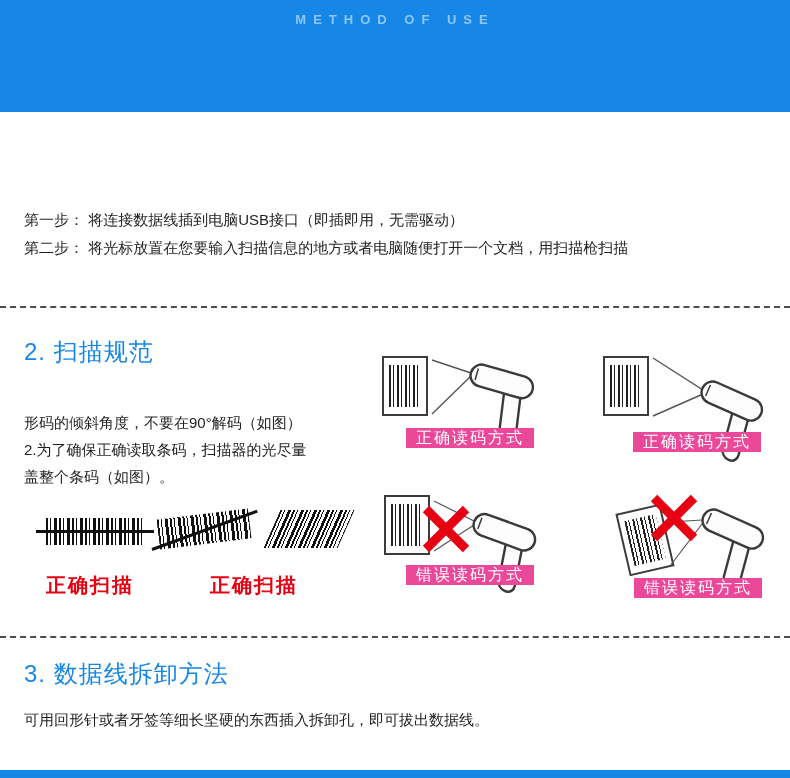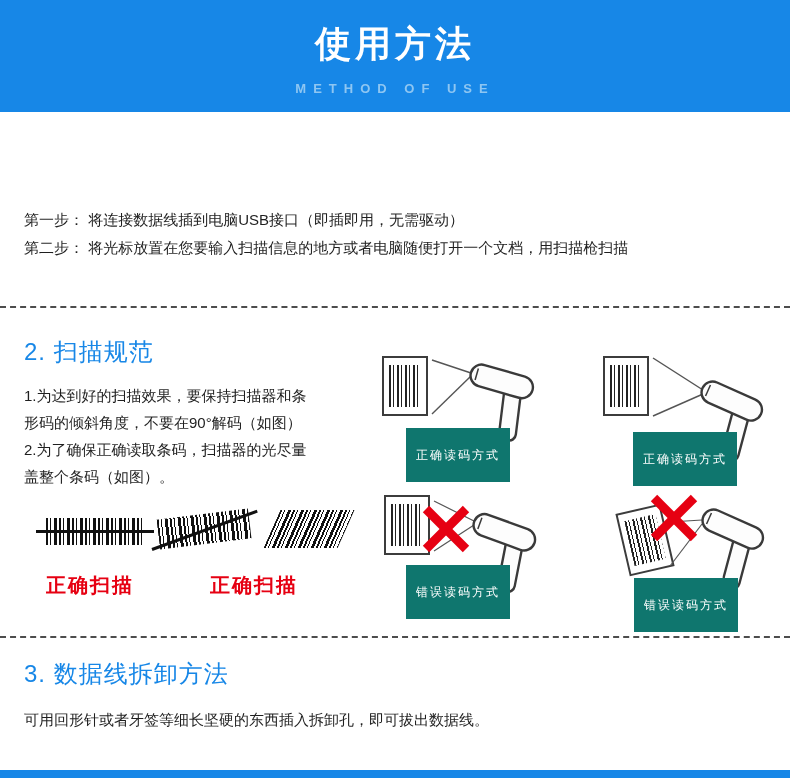"使用方法" div.header-title { html: <div>使用方法</div> -> none }
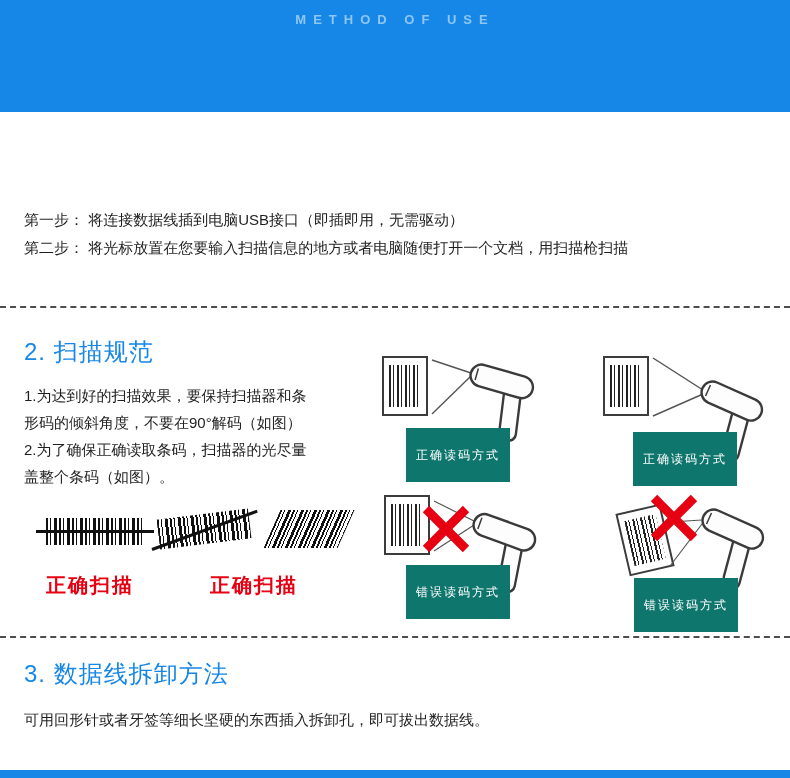"1.为达到好的扫描效果，要保持扫描器和条" div.body-line { html: <div>1.为达到好的扫描效果，要保持扫描器和条</div> -> none }
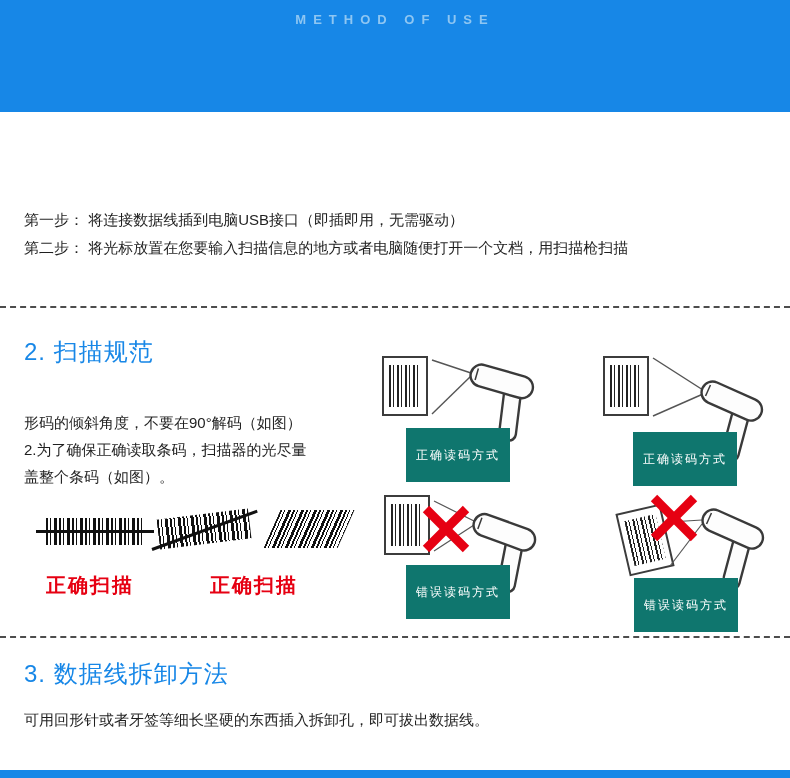"正确读码方式" .read-label { background: #0f766e -> #ec4899; font-size: 12px -> 16px; padding: 17px 10px -> 0 10px }
